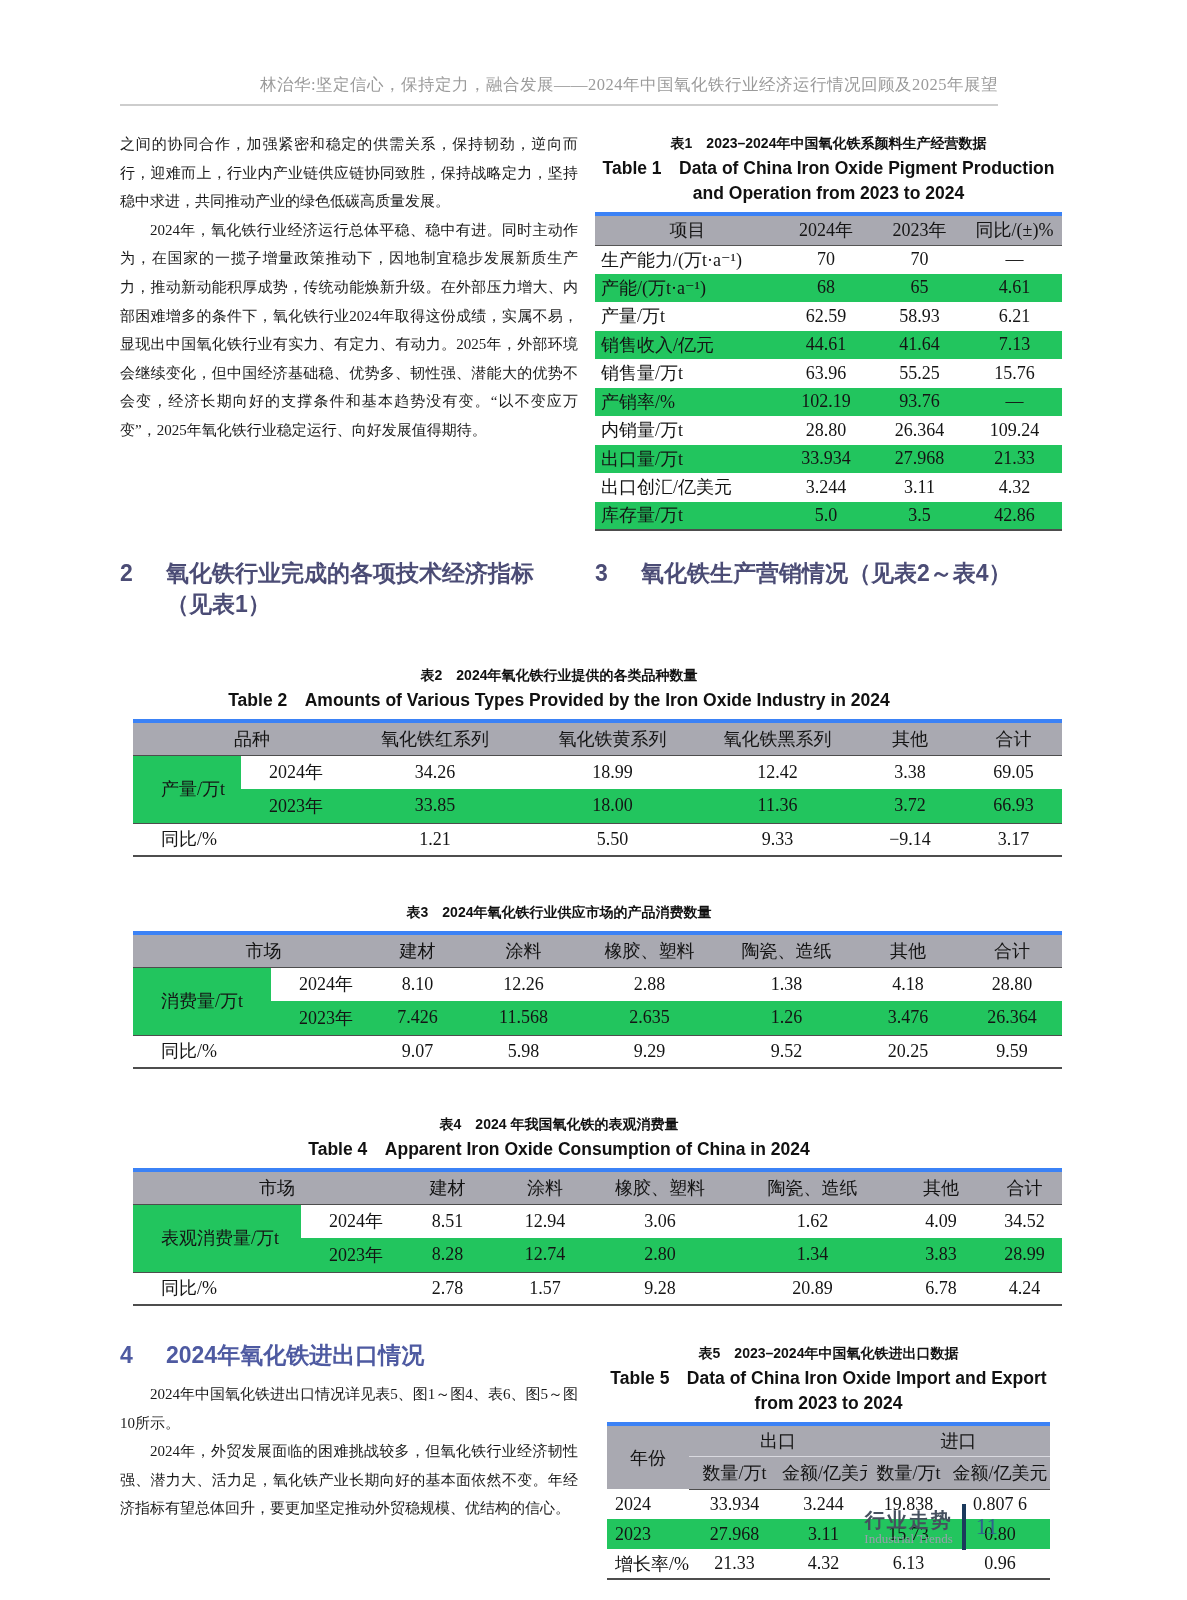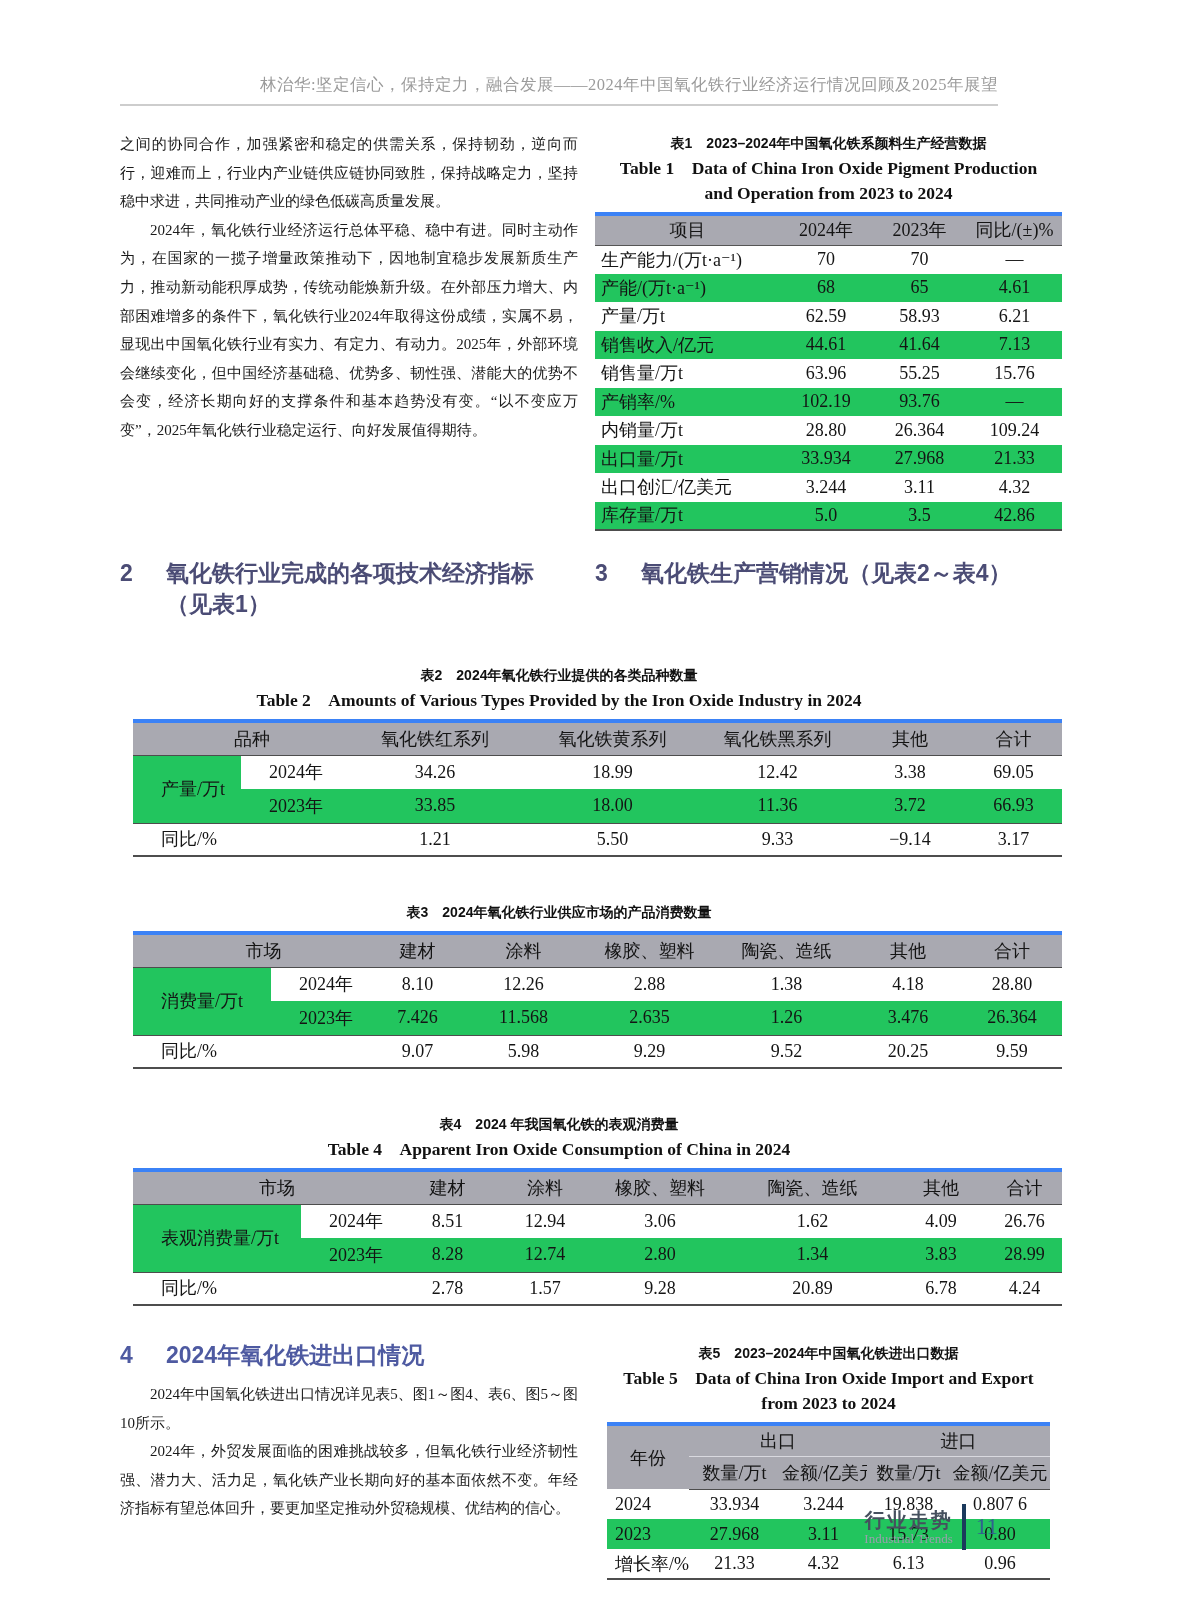"Table 1 Data of China" .tt-en { font-family: Liberation Serif, serif -> Liberation Sans, sans-serif }
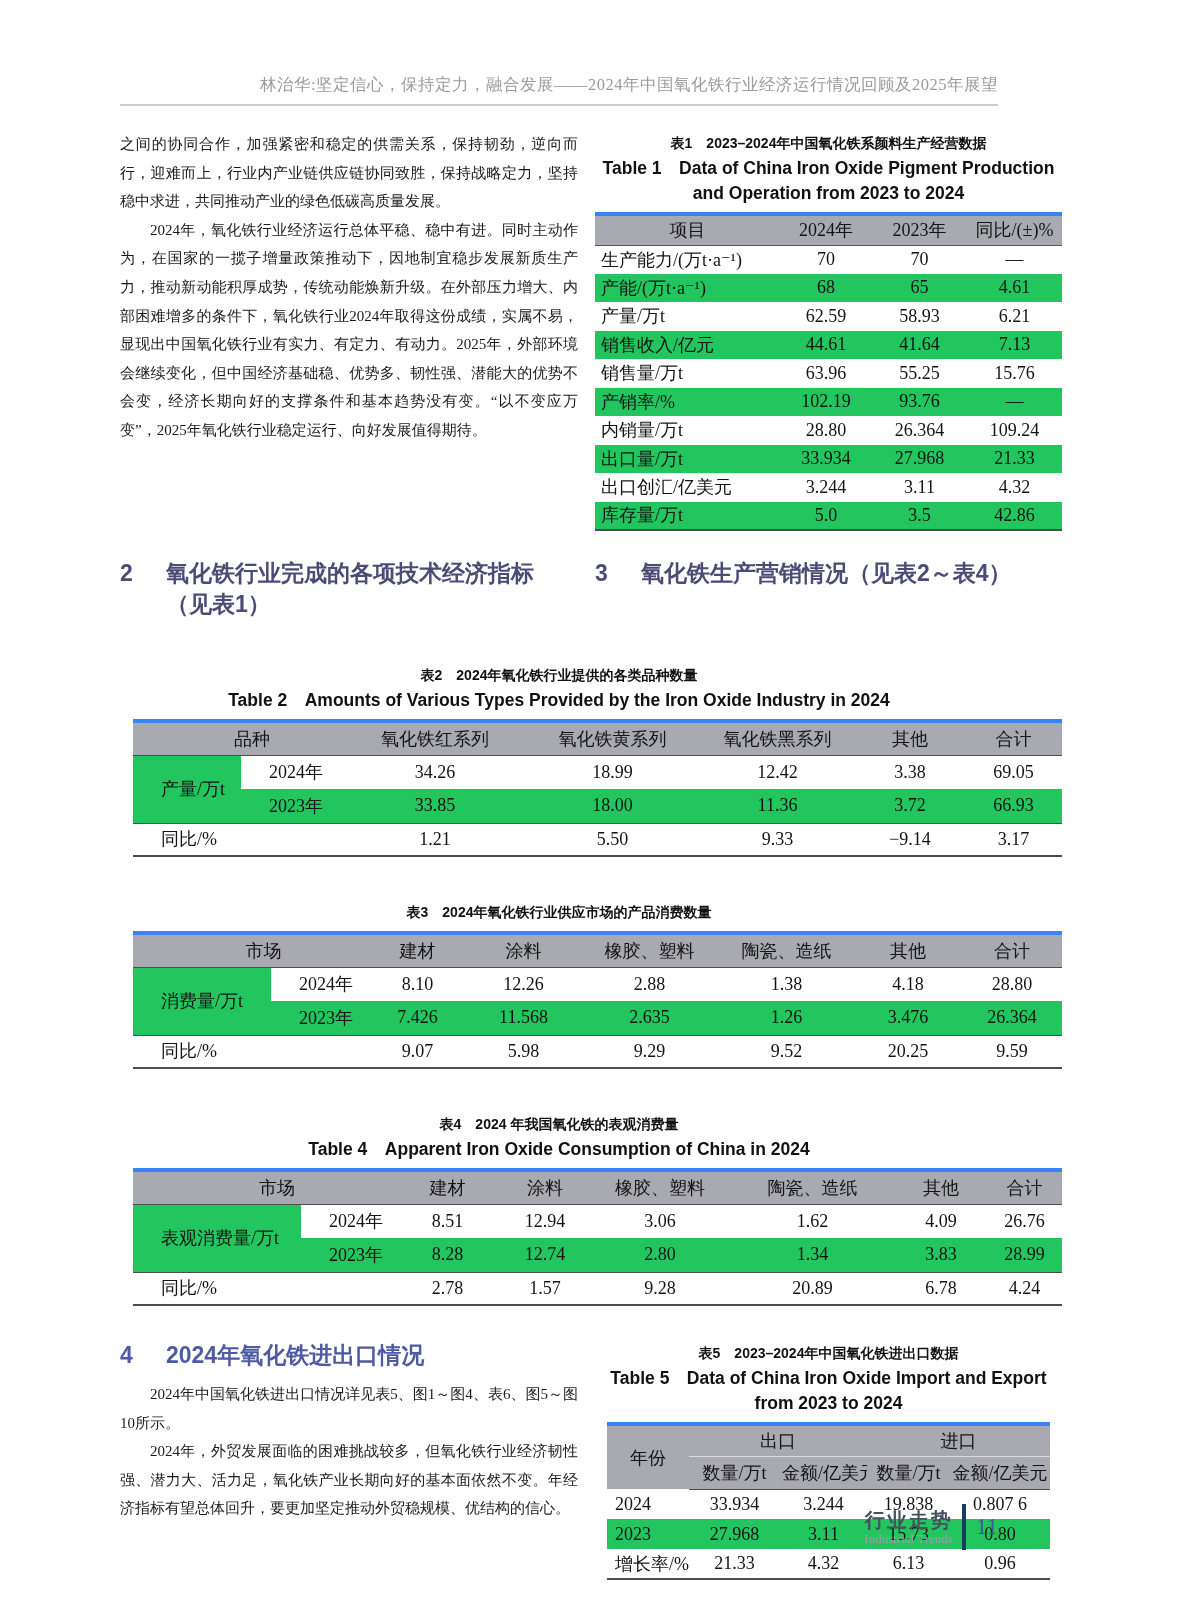"26.76" td { text: 26.76 -> 34.52 }
